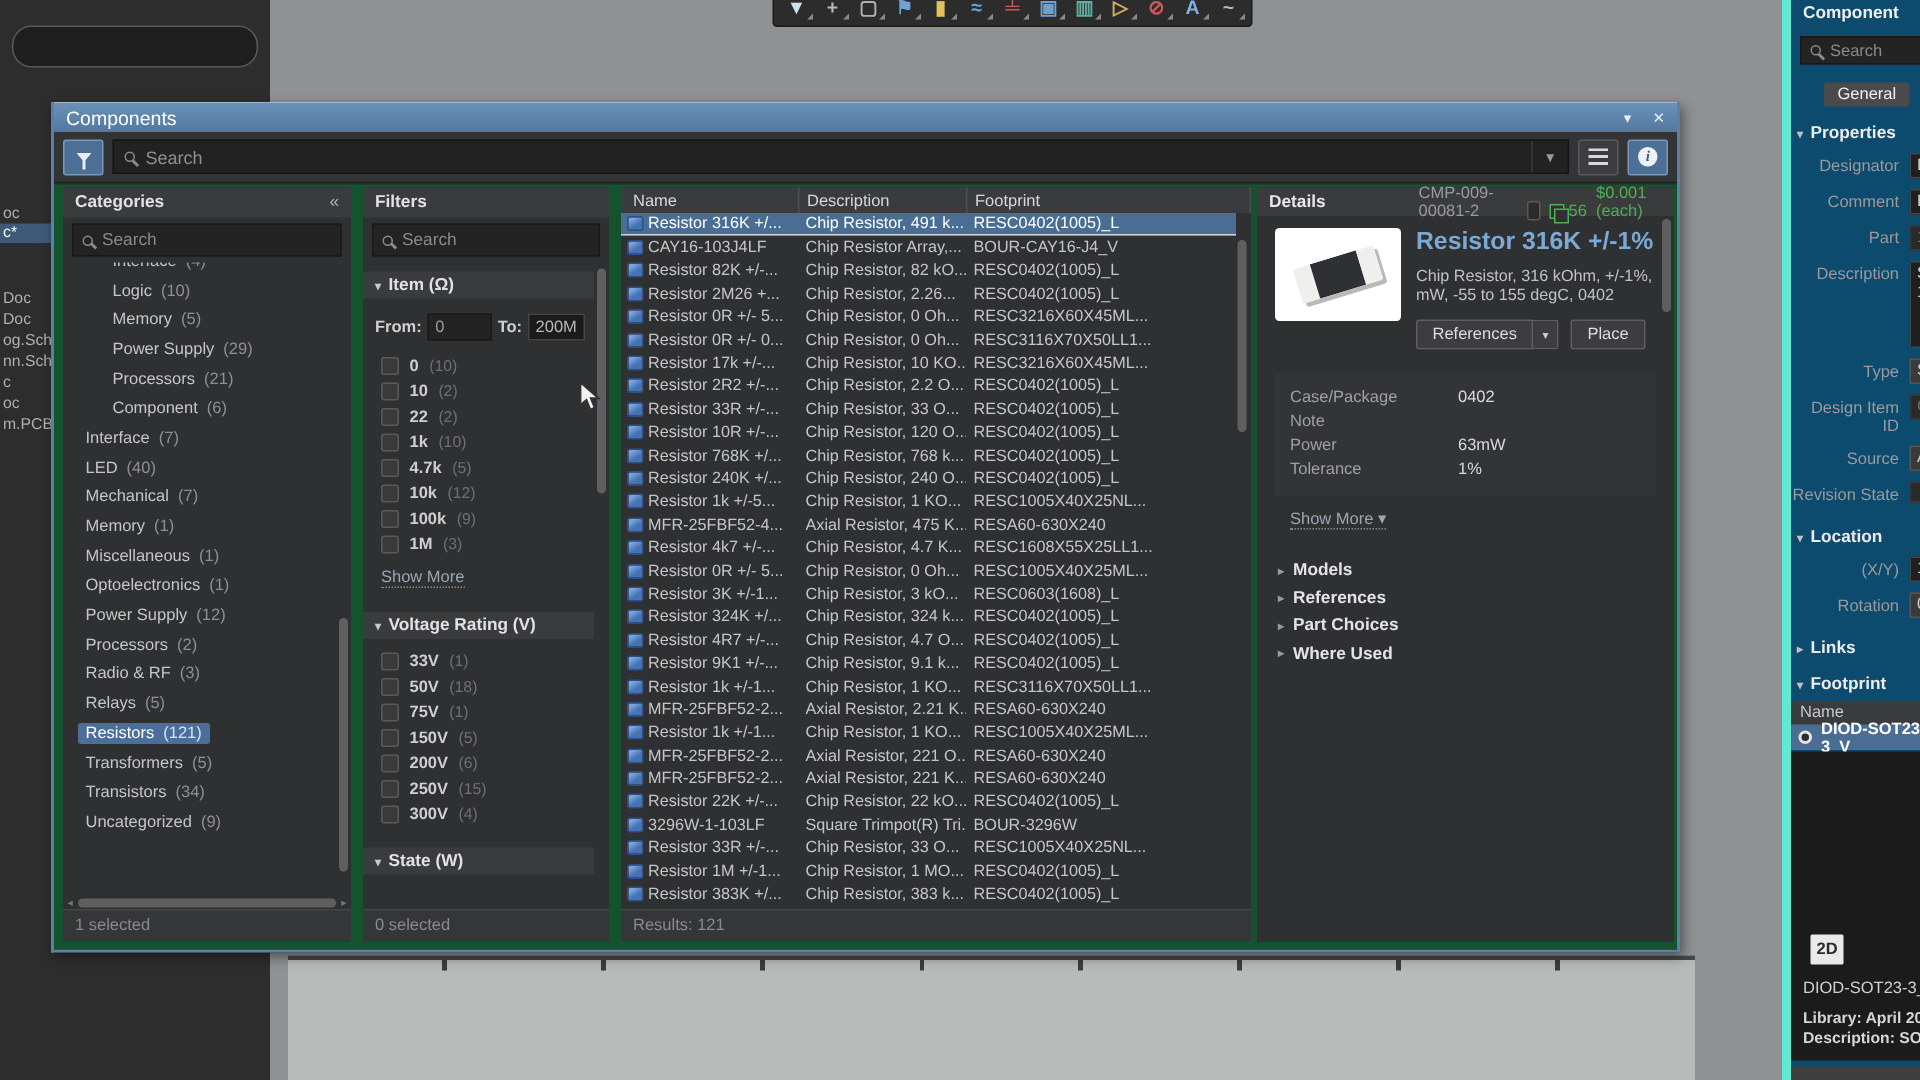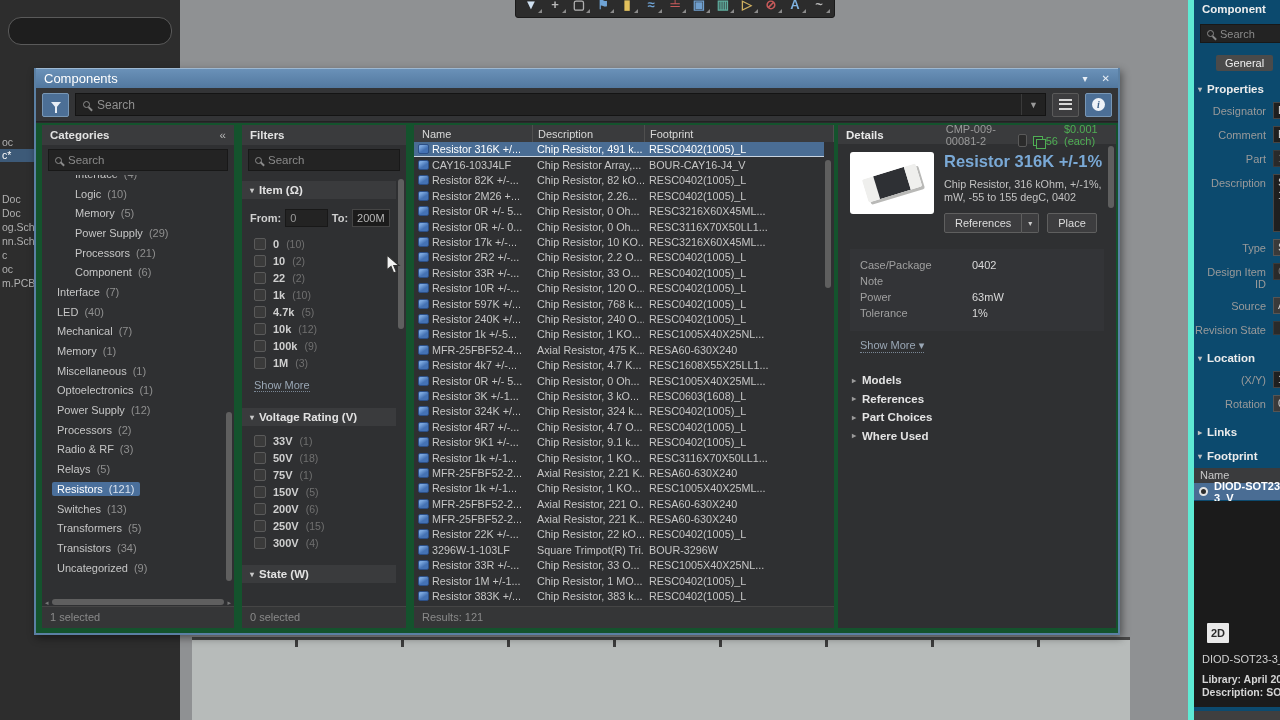"Resistor 597K +/..." span.r-name { text: 597K -> 768K }
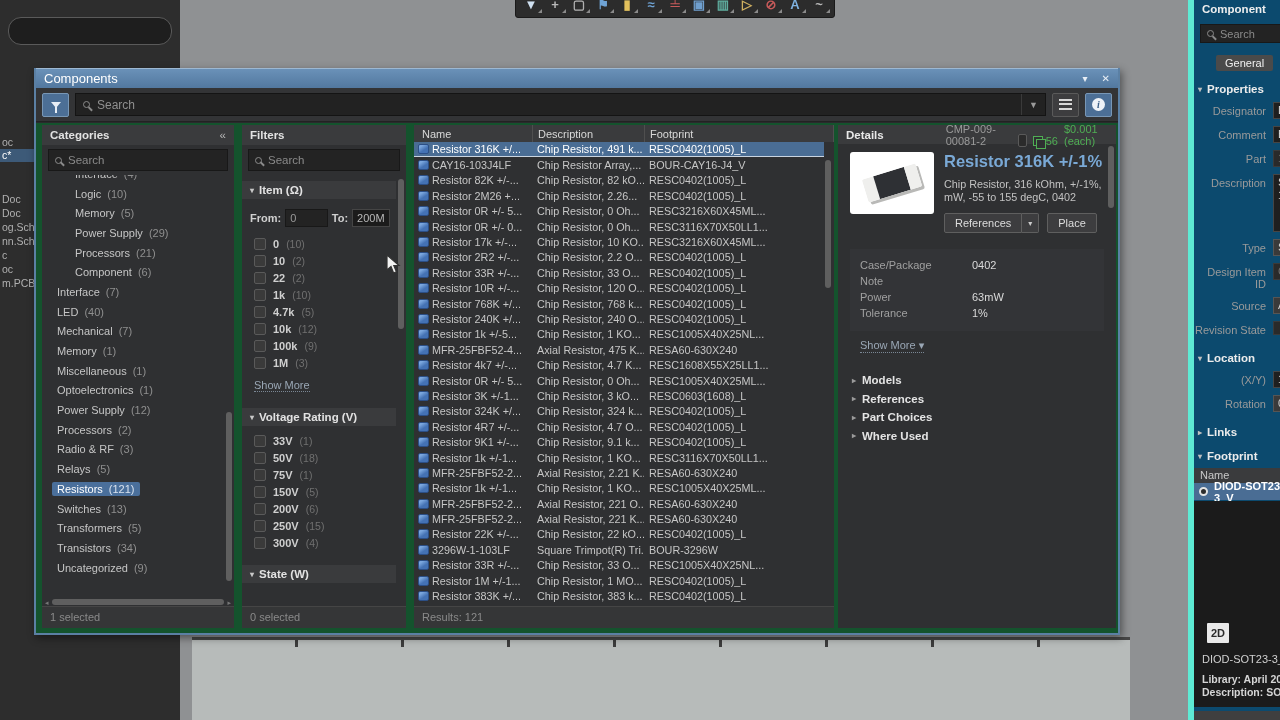"Switches" div.cat-row { html: <div> <span> <span>Switches</span> <span>(13)</span> </span> </div> -> none }
